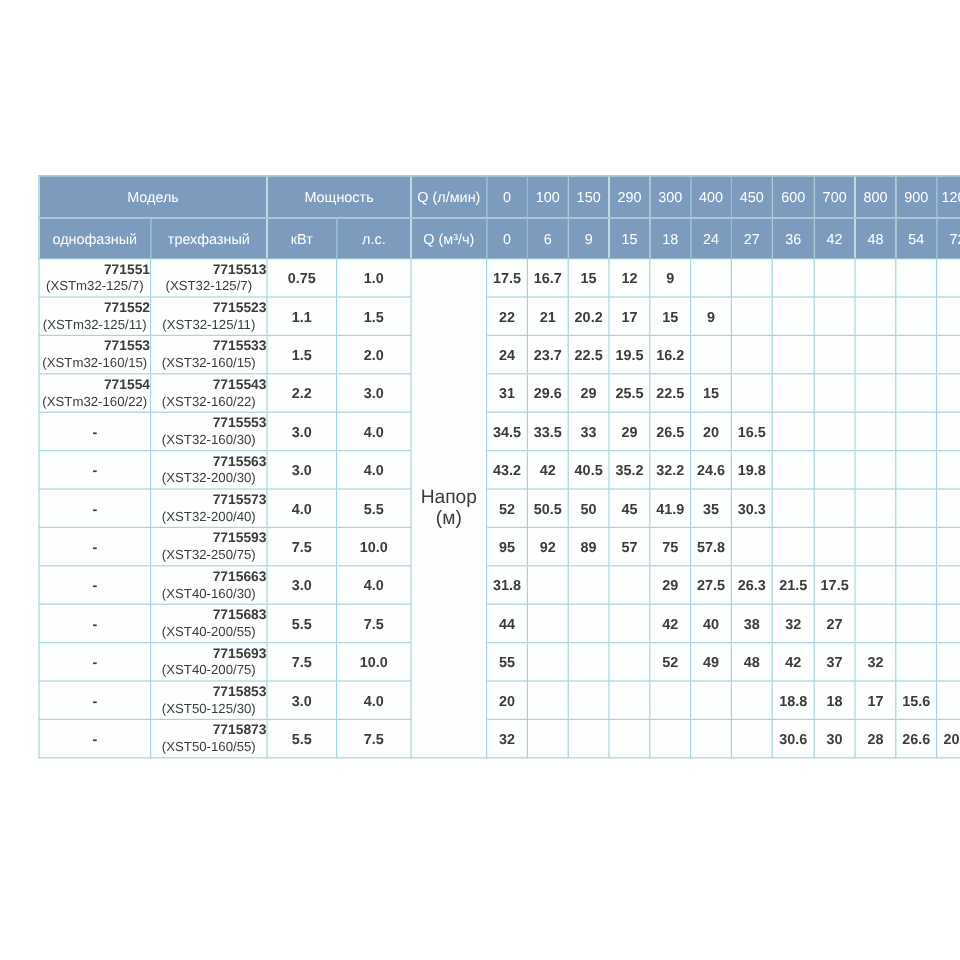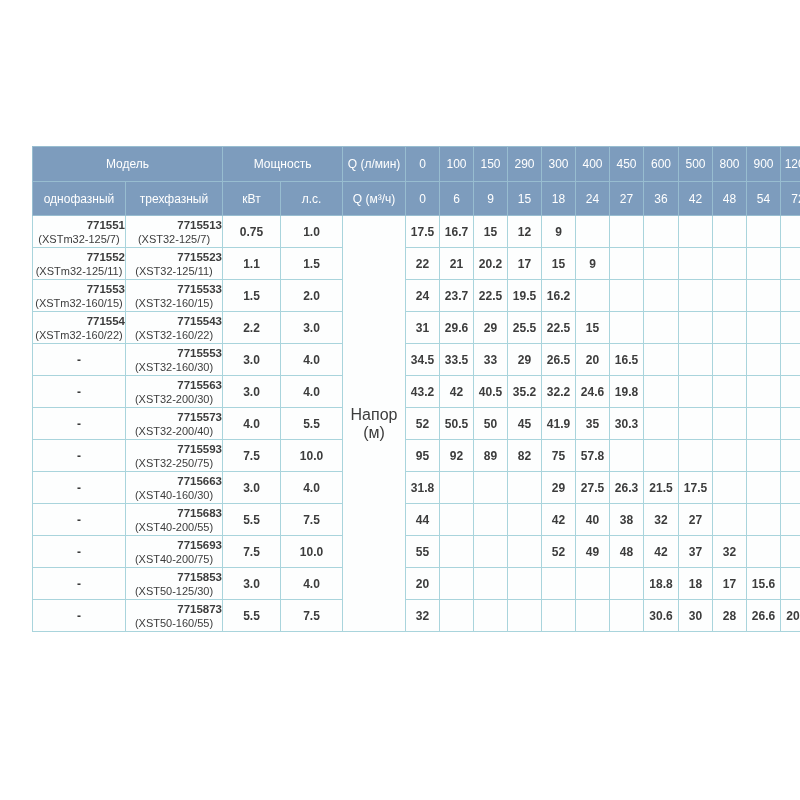"500" th { text: 500 -> 700 }
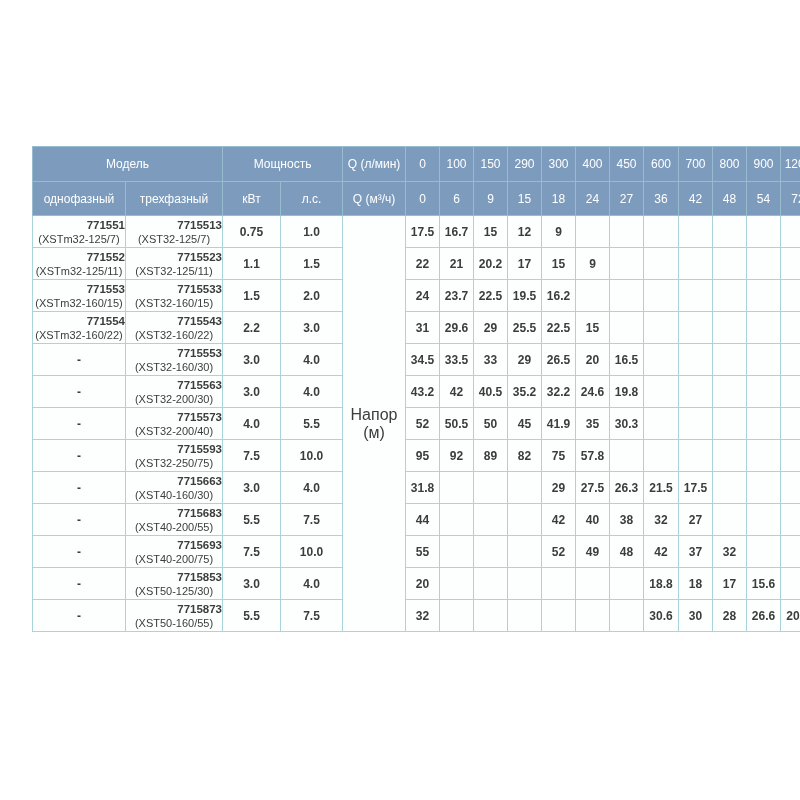"82" td { text: 82 -> 57 }
